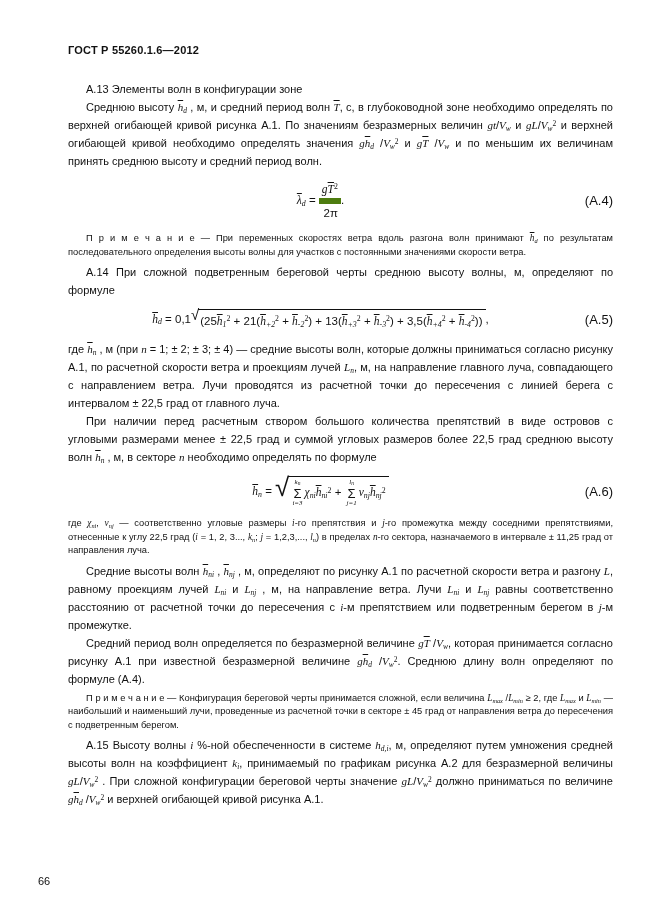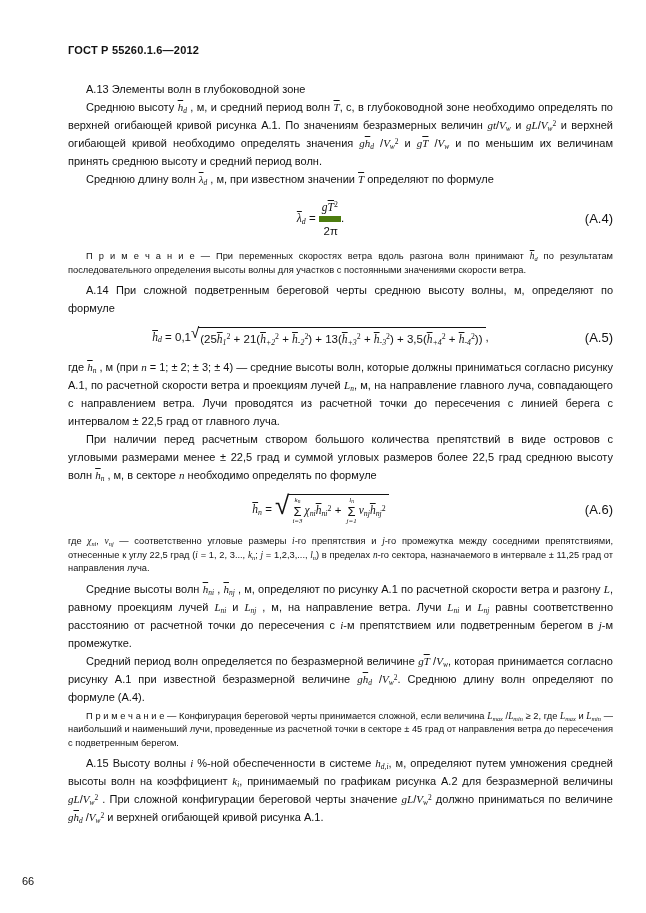"А.13 Элементы волн в глубоководной" p.para { text: глубоководной -> конфигурации }
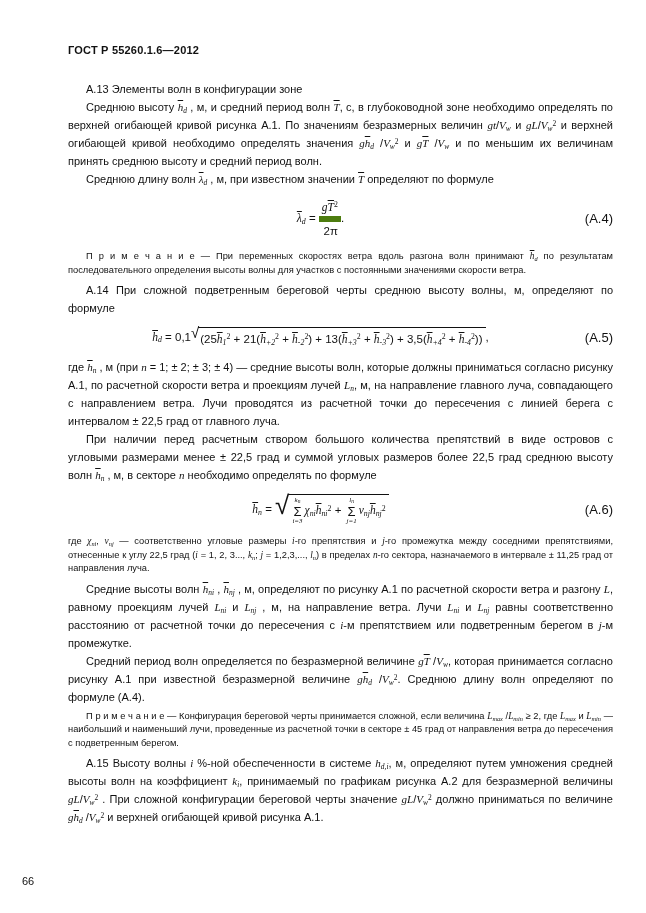"Среднюю длину волн λd ," p.para { html: <p>Среднюю длину волн <span>λ</span><sub>d</sub> , м, при известном значении <span>T</span> определяют по формуле</p> -> none }
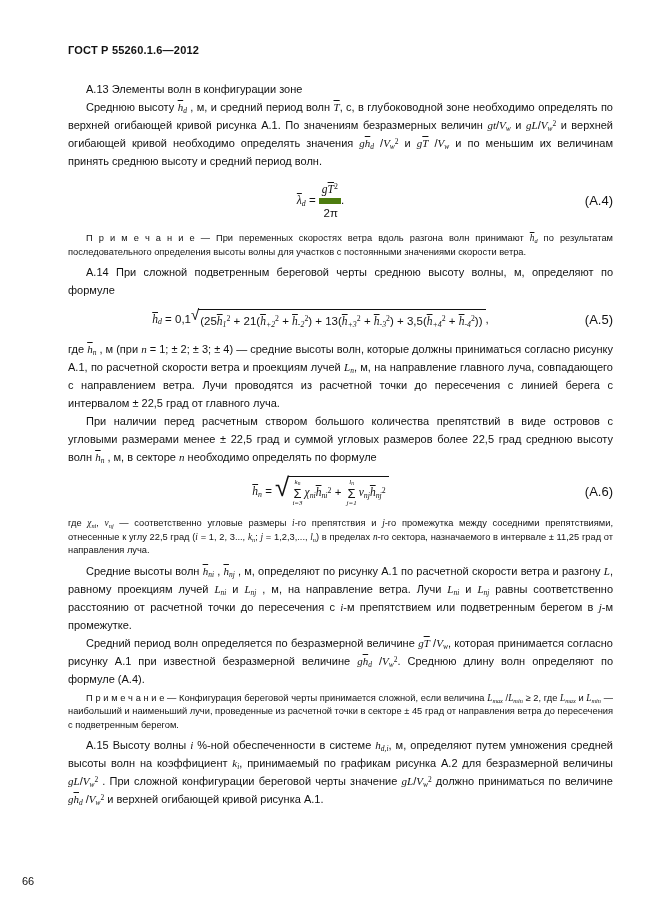"66" .page-number { left: 22px -> 38px }
